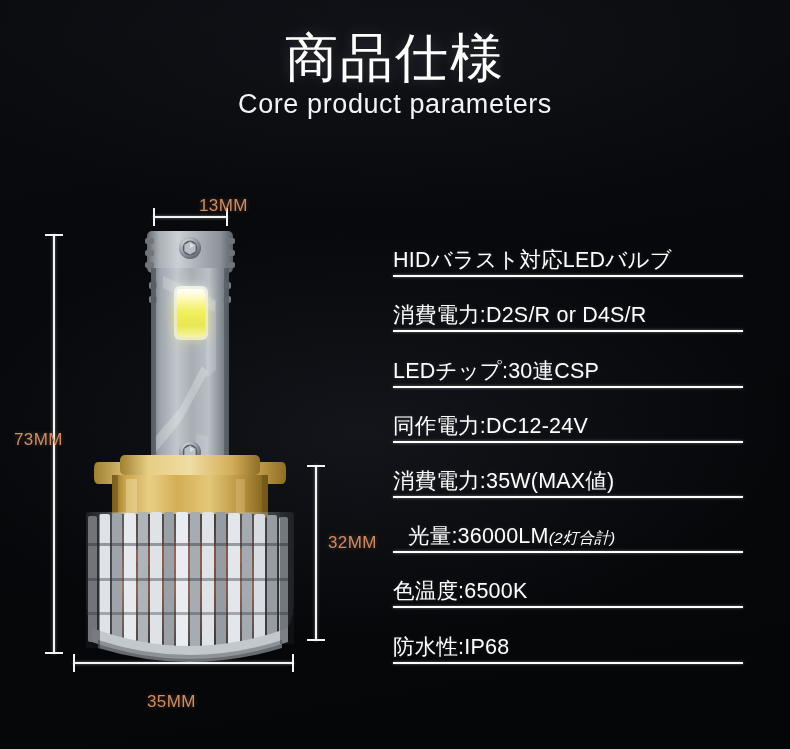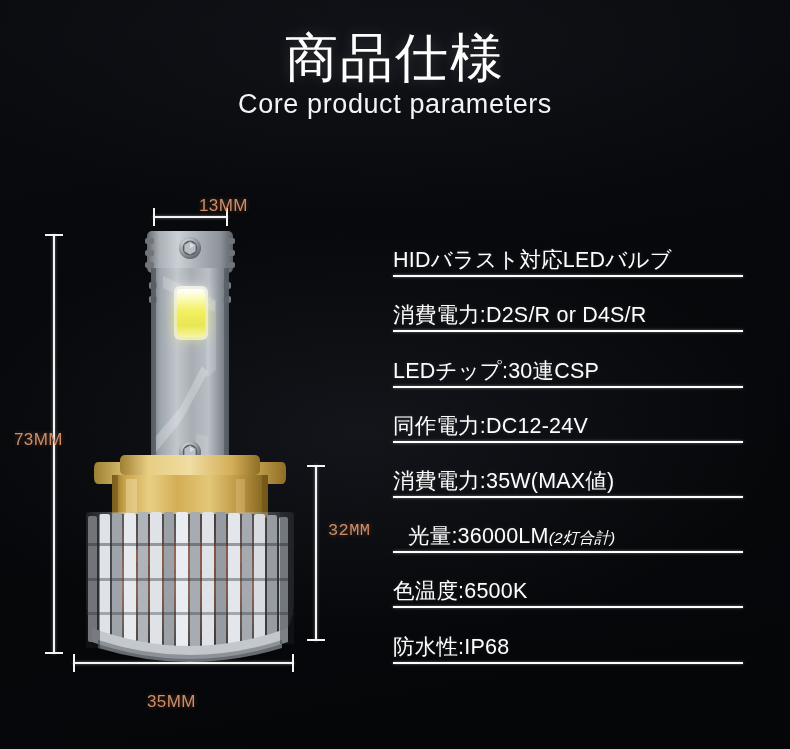"32MM" #dim32-label { font-family: Liberation Mono, monospace -> none; top: 521px -> 533px }
